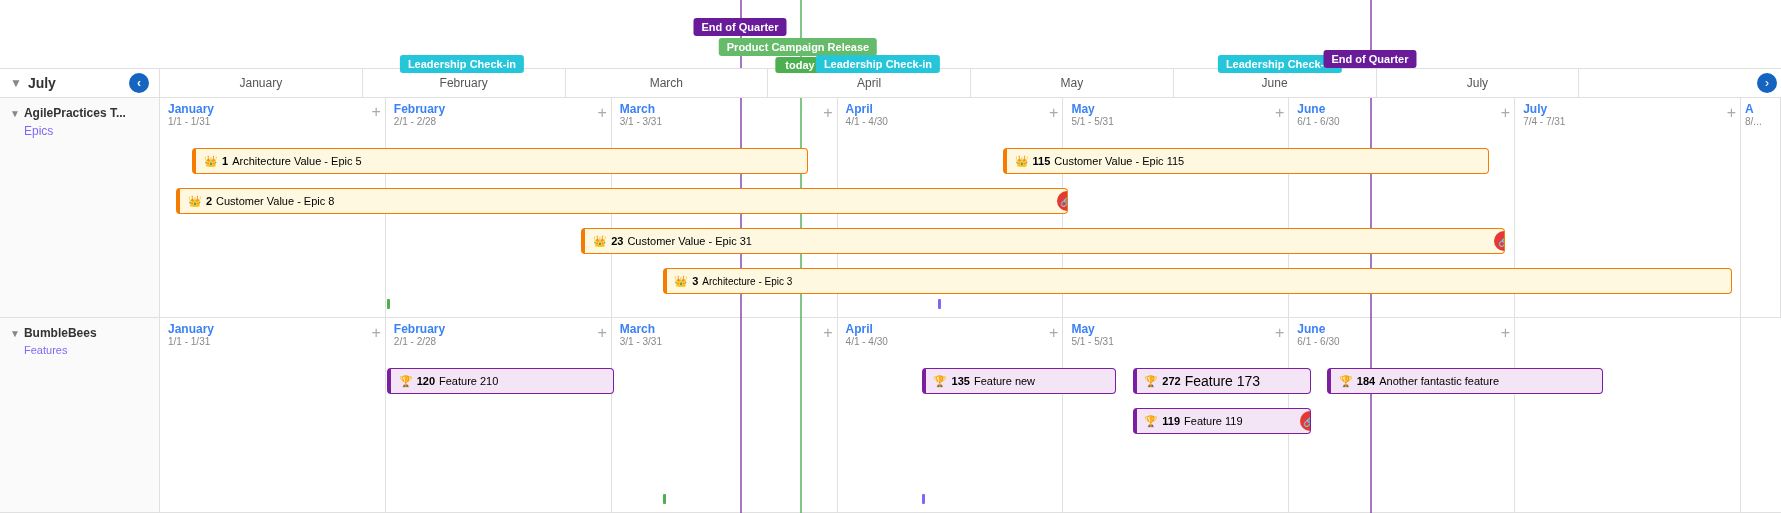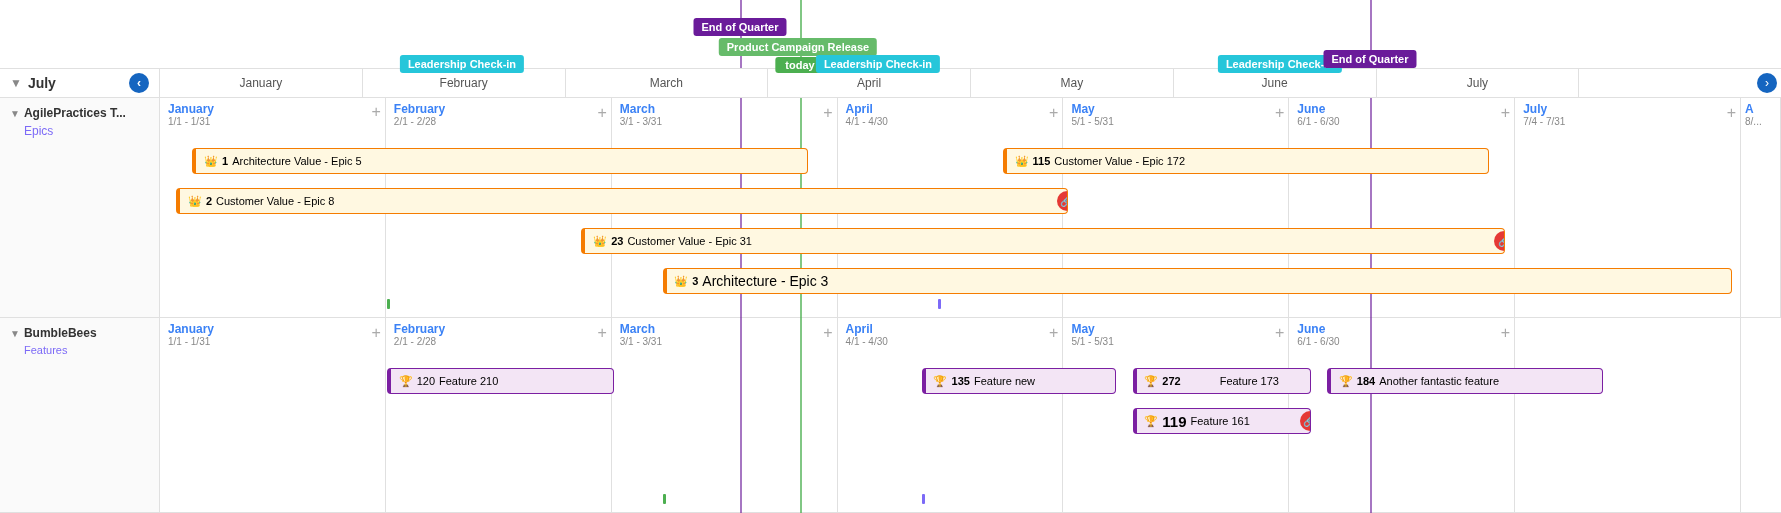"Customer Value - Epic 172" span { text: 172 -> 115 }
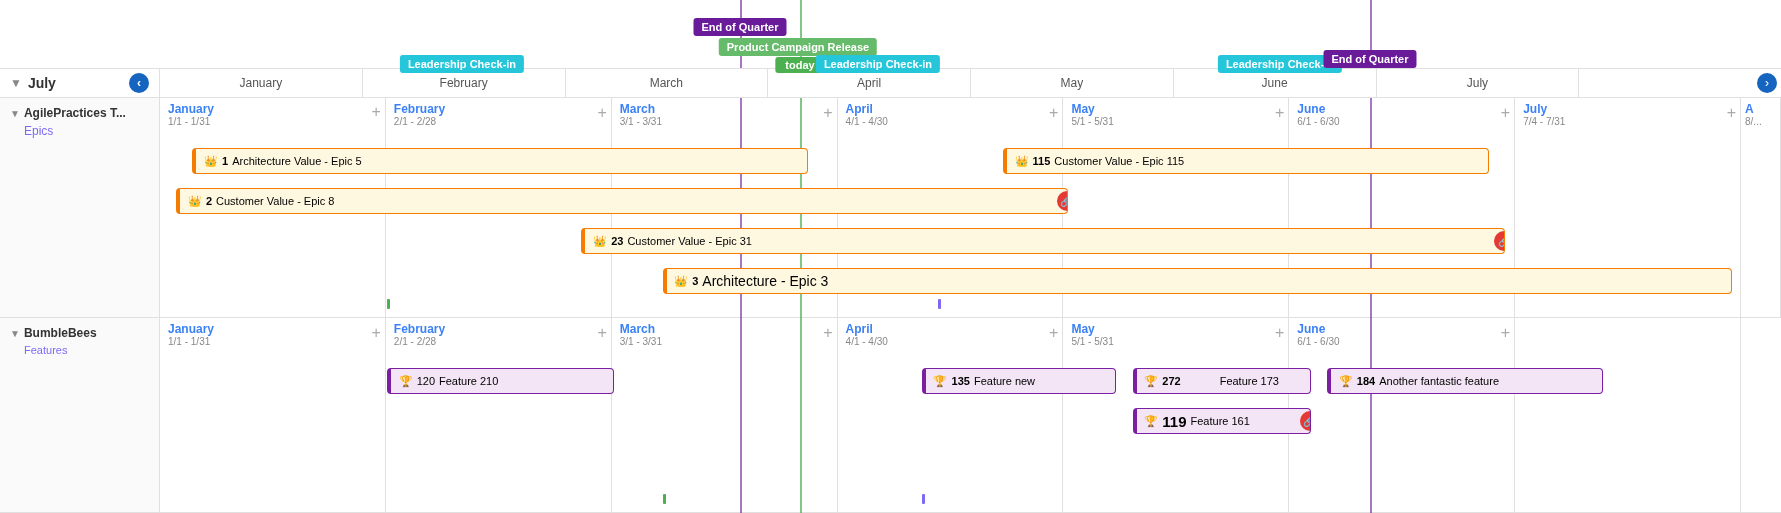"Architecture - Epic 3" span { font-size: 14px -> 10px }
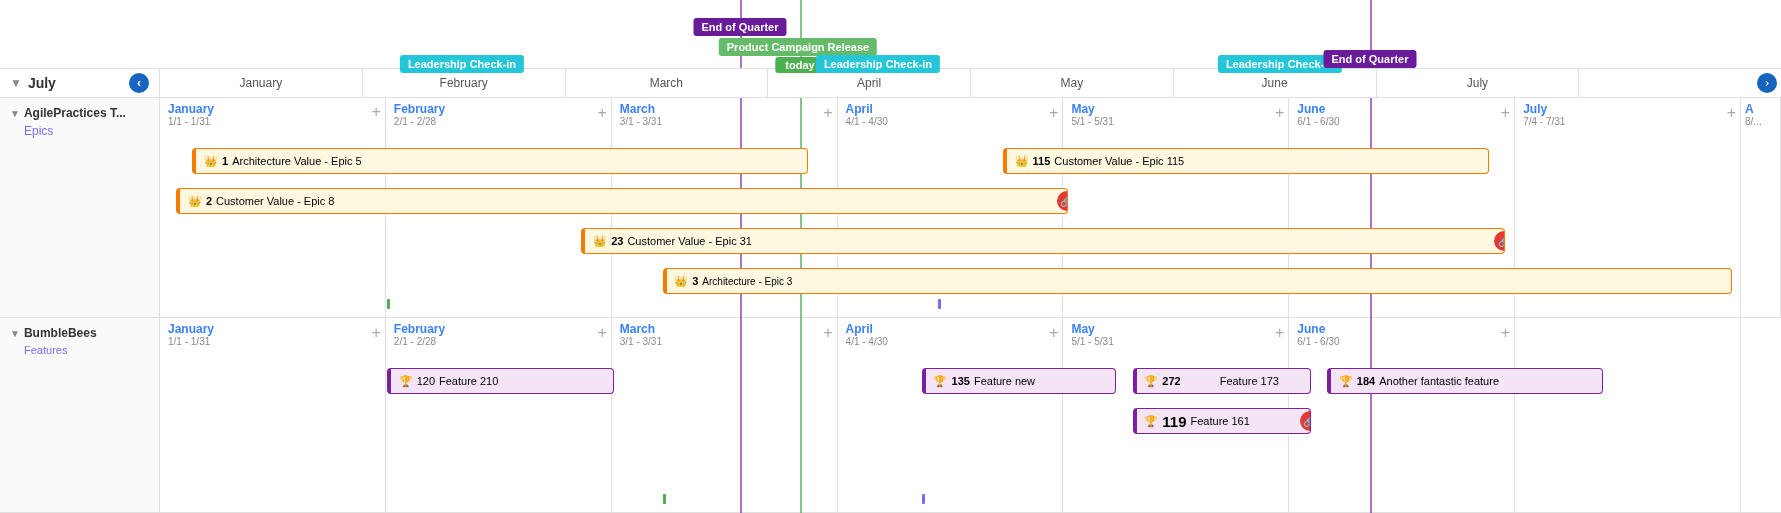"120" span { font-weight: 400 -> 700 }
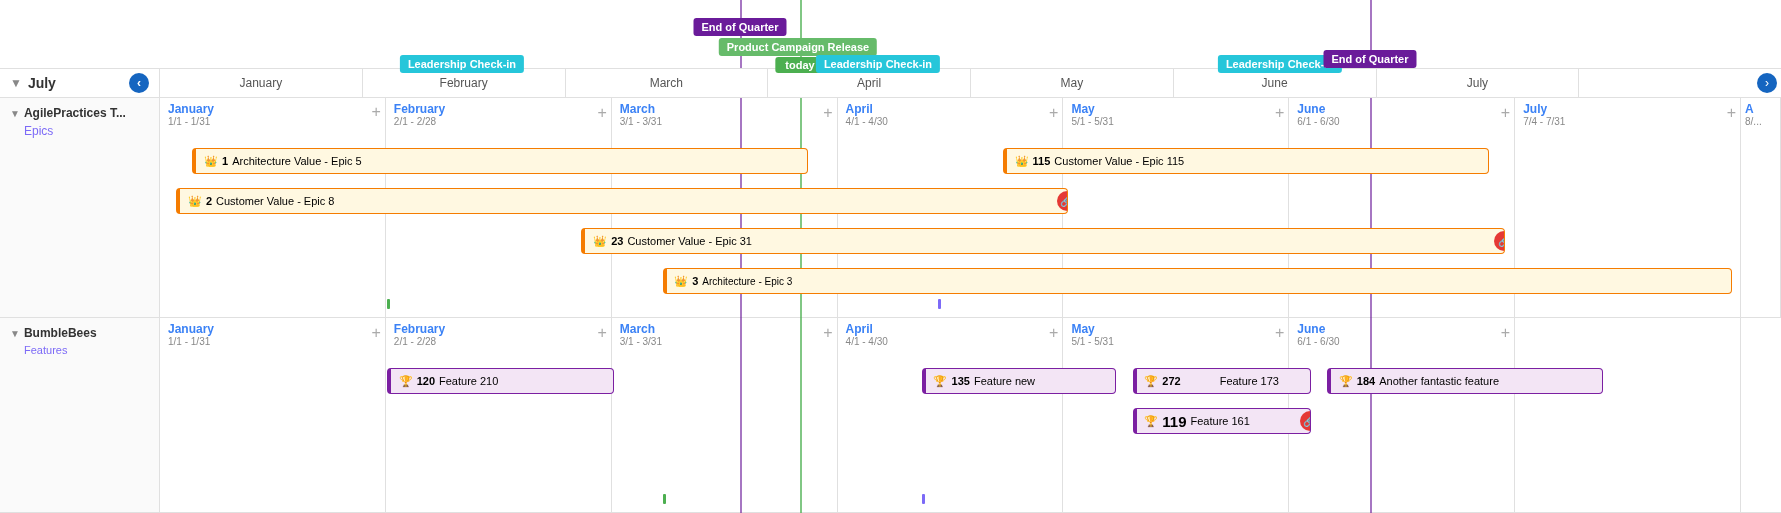"Feature 173" span { font-size: 11px -> 14px; margin-left: 35px -> none }
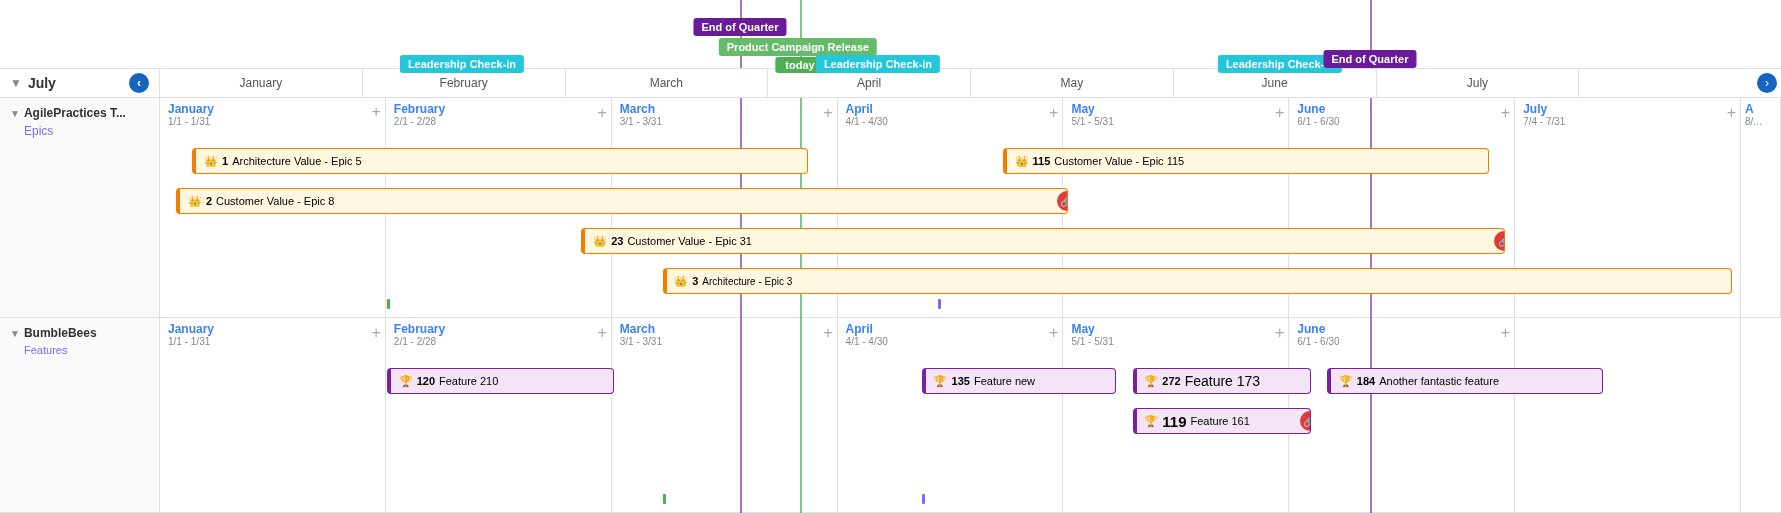"119" span { font-size: 15px -> 11px }
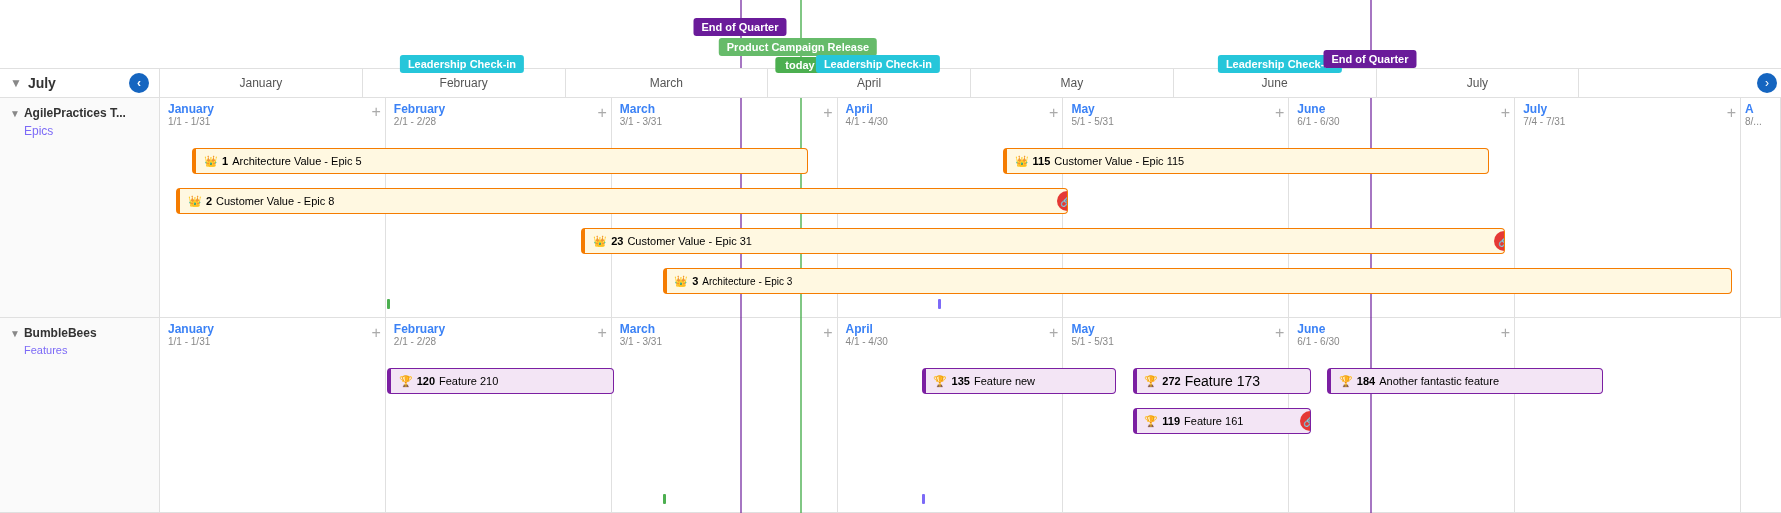"Feature 161" span { text: 161 -> 119 }
